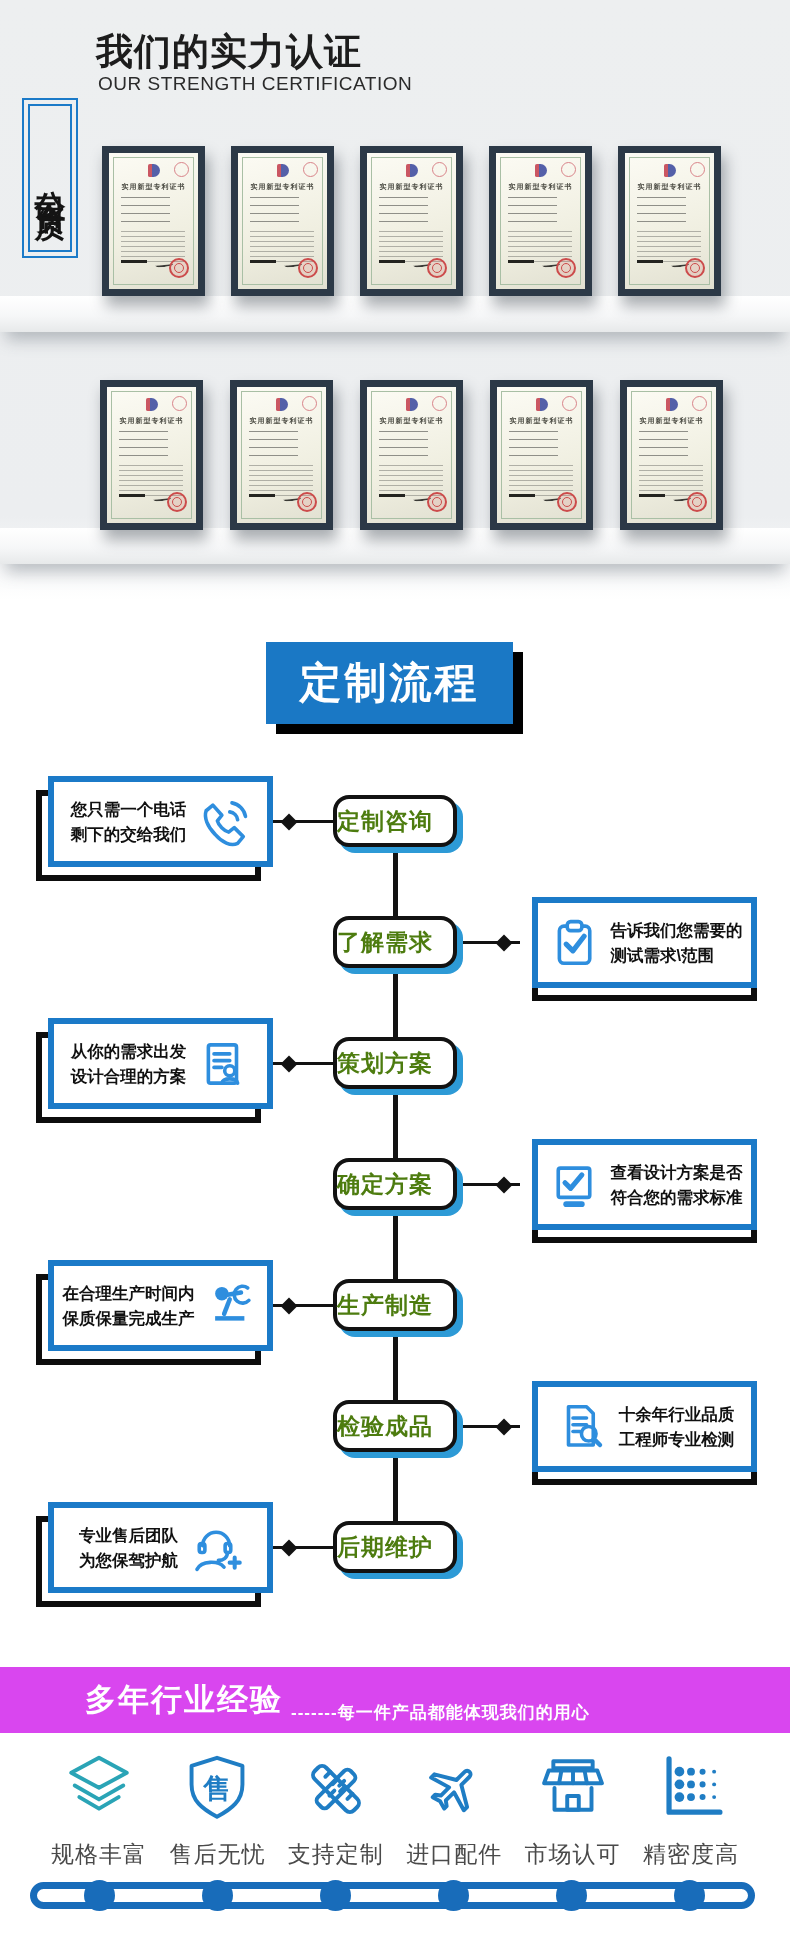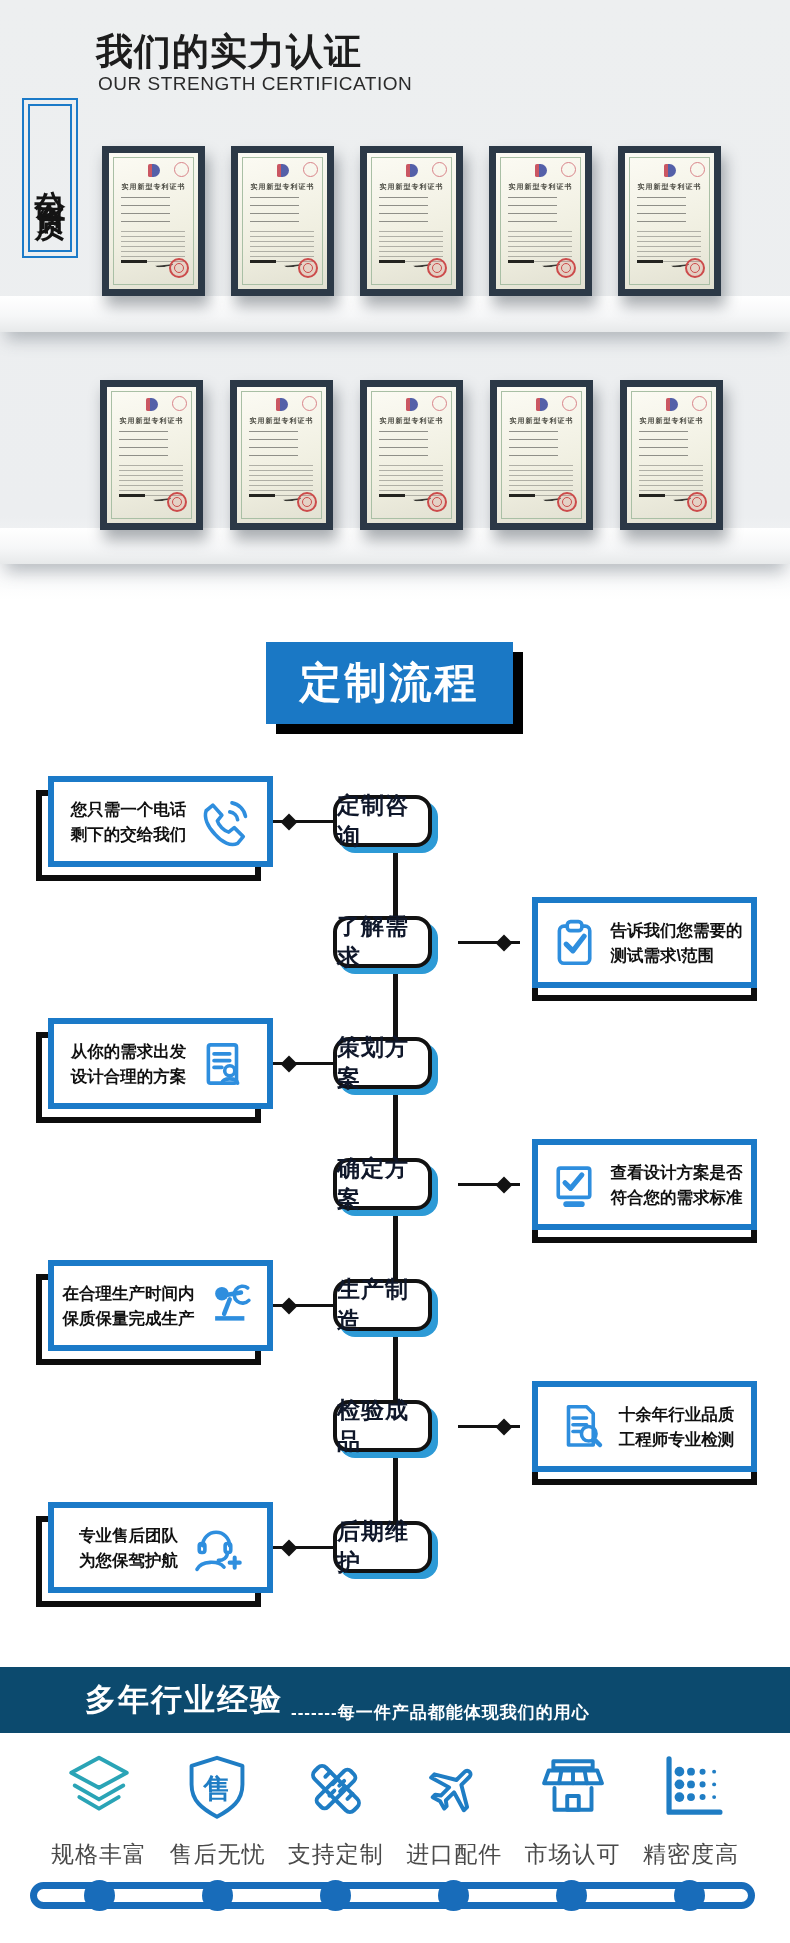"定制咨询" .node { color: #0f172a -> #4d7c0f; justify-content: center -> none; width: 99px -> 124px }
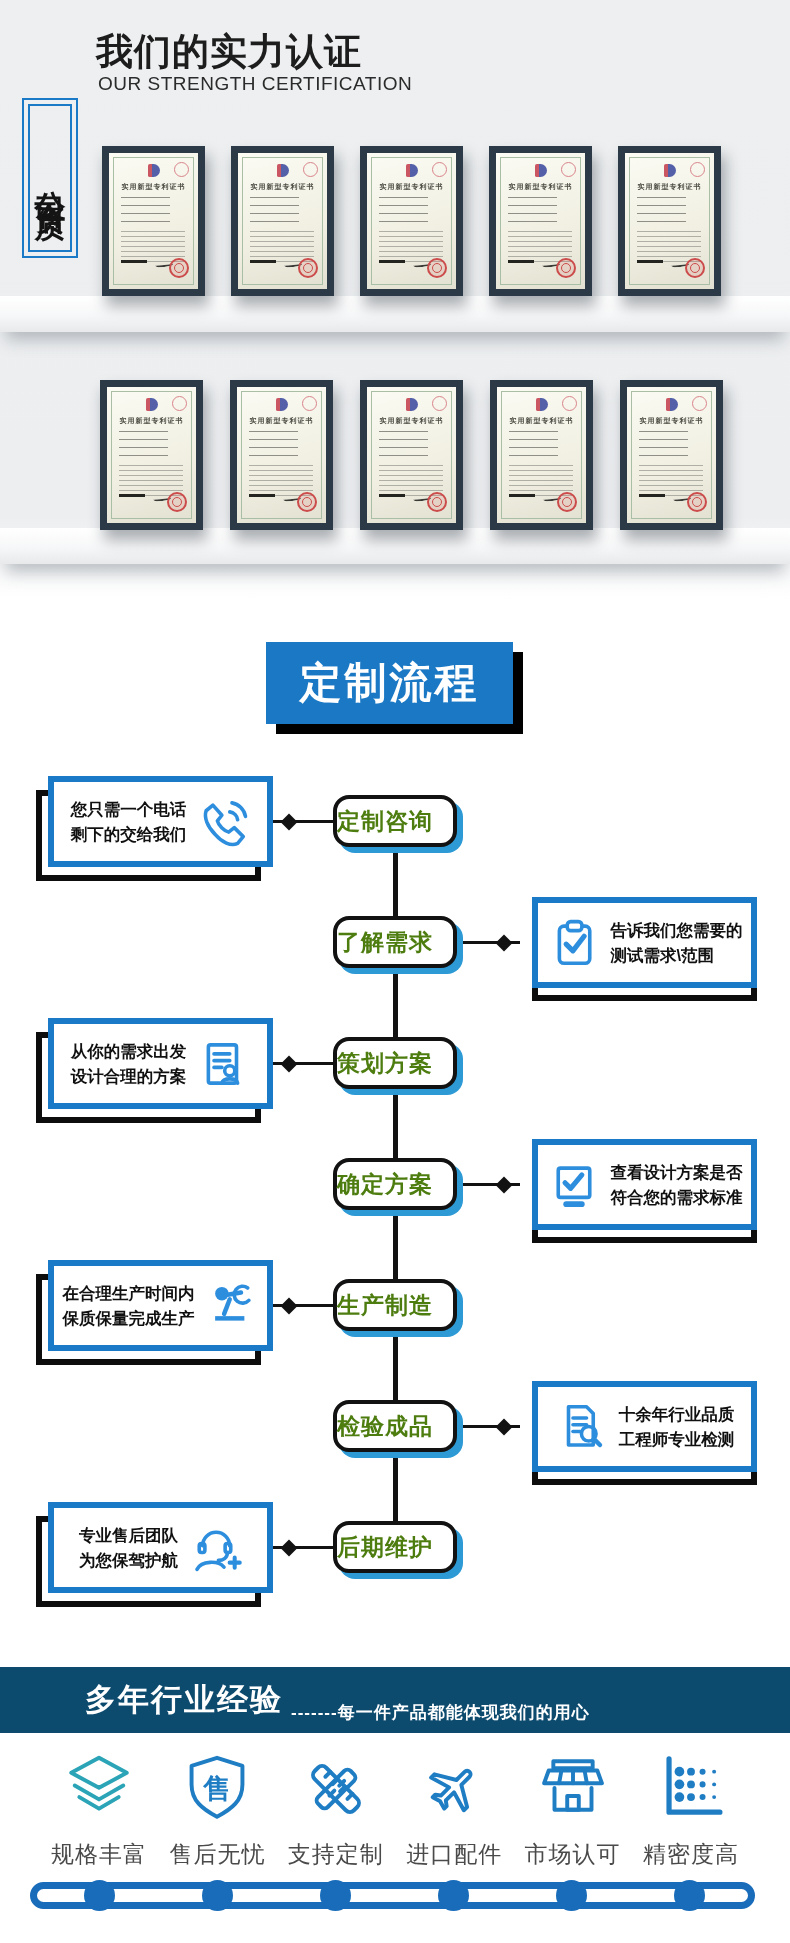"多年行业经验" .exp-bar { background: #0c4a6e -> #d946ef }
